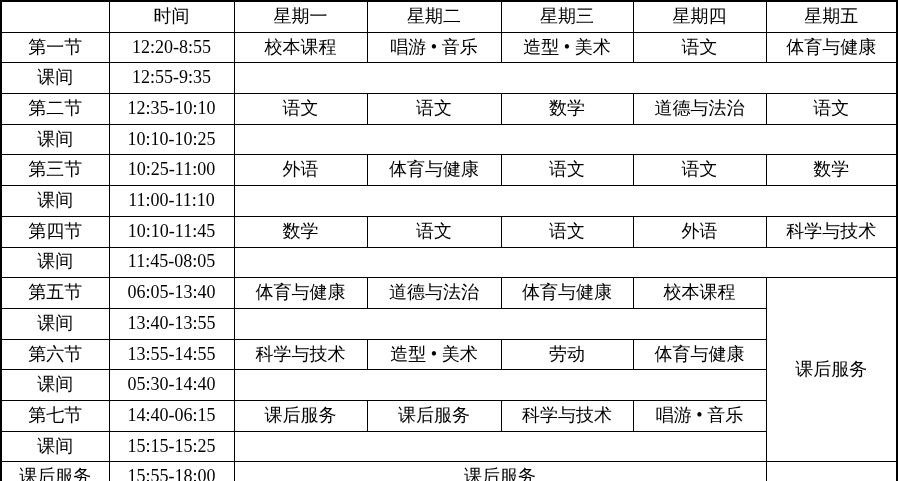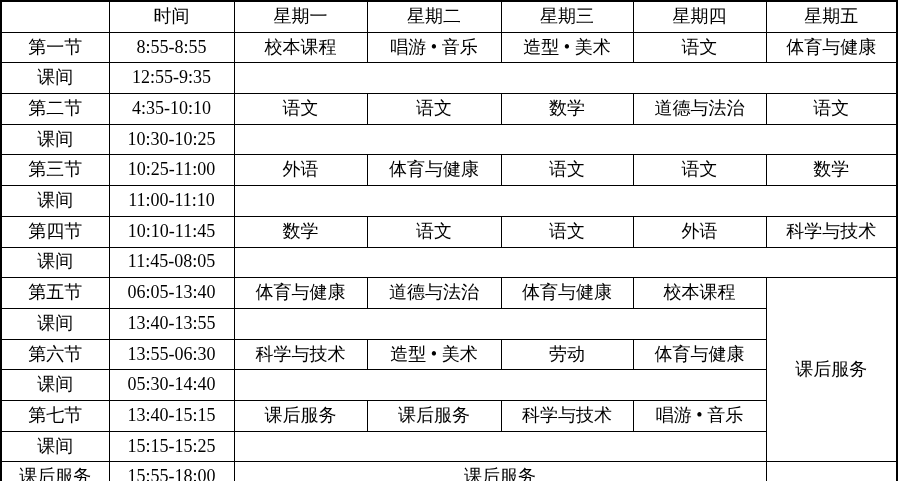"8:55-8:55" td { text: 8:55-8:55 -> 12:20-8:55 }
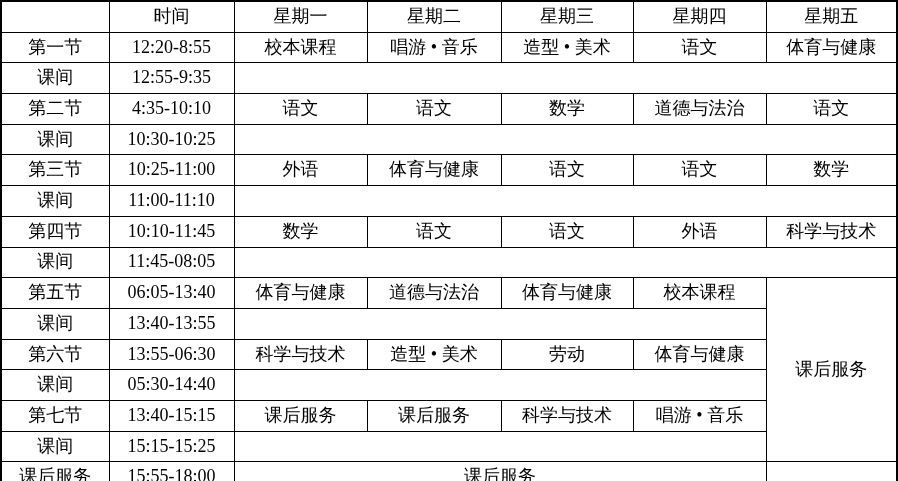"4:35-10:10" td { text: 4:35-10:10 -> 12:35-10:10 }
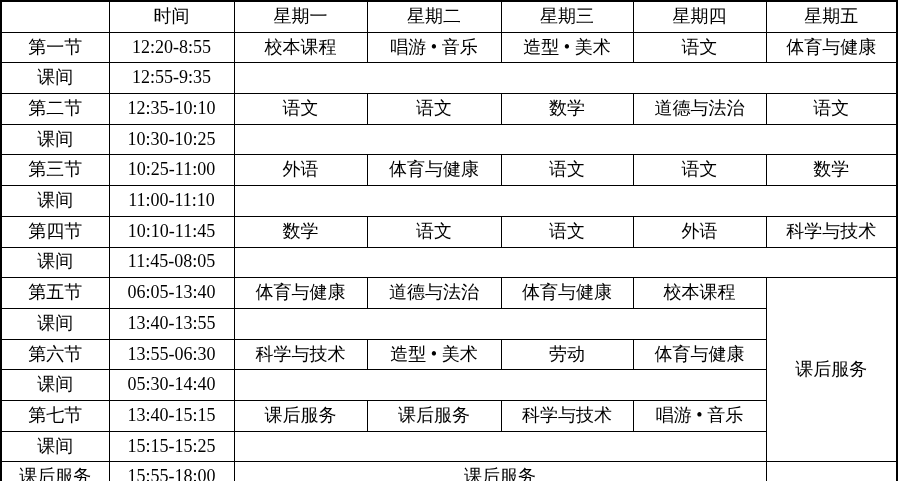"10:30-10:25" td { text: 10:30-10:25 -> 10:10-10:25 }
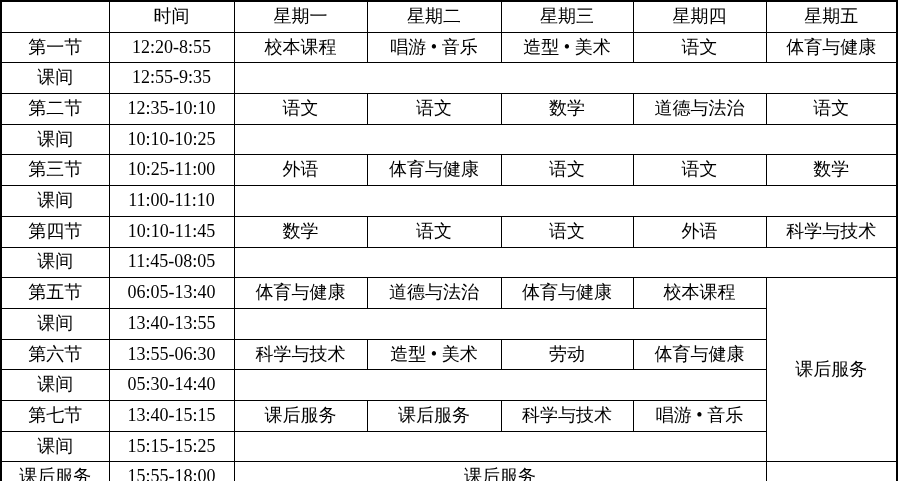"13:55-06:30" td { text: 13:55-06:30 -> 13:55-14:55 }
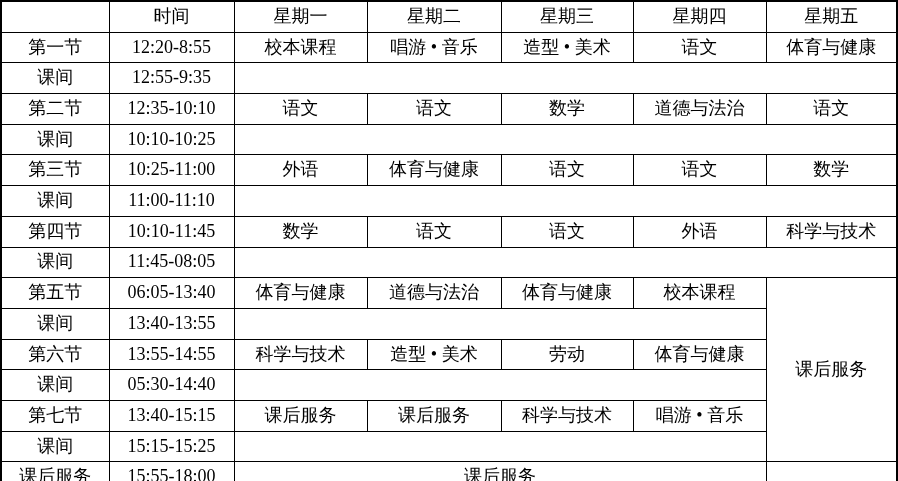"13:40-15:15" td { text: 13:40-15:15 -> 14:40-06:15 }
